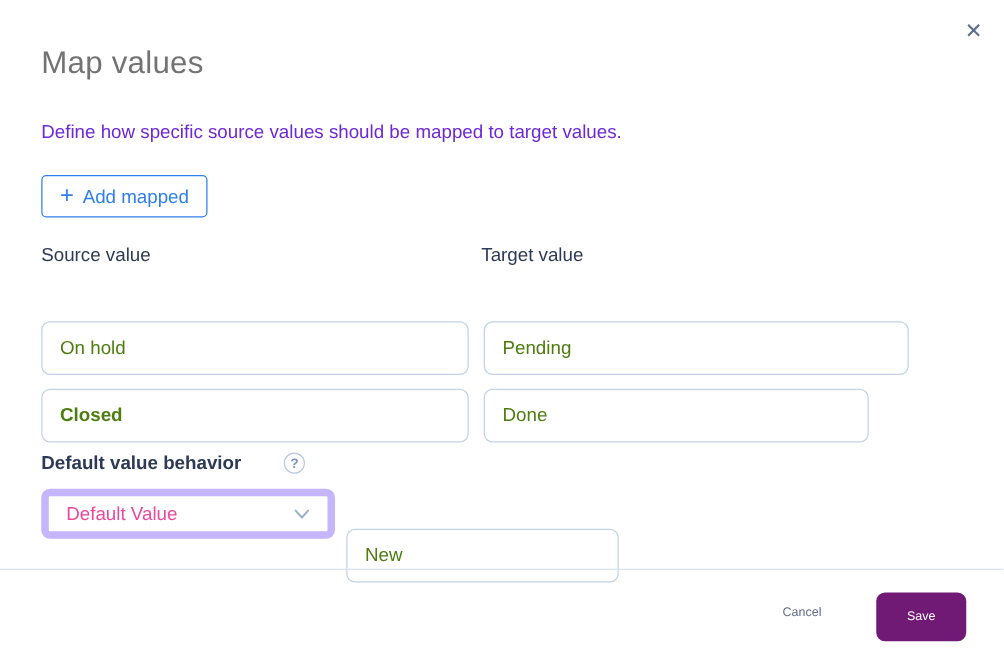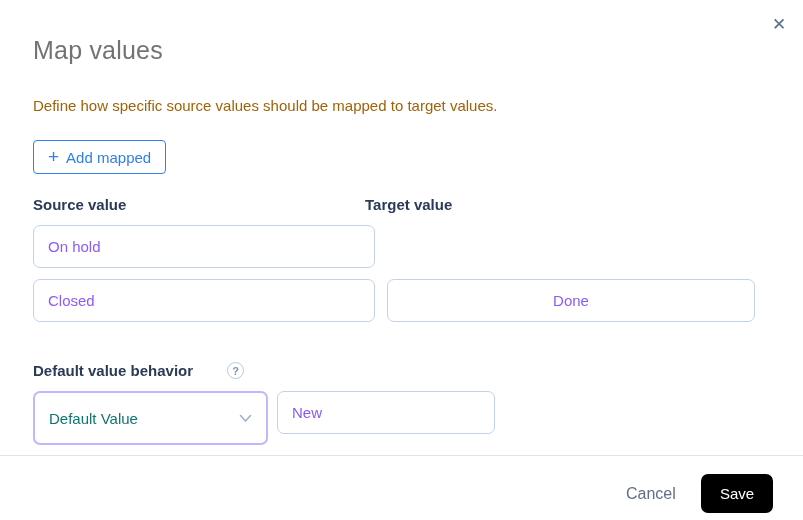"Define how specific source values" .desc { color: #a16207 -> #6d28d9 }
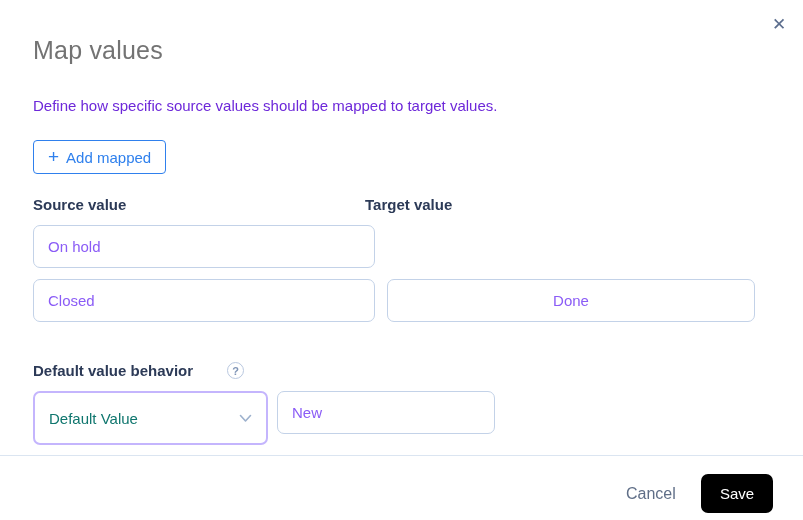"Source value" .col-label { font-weight: 700 -> 400 }
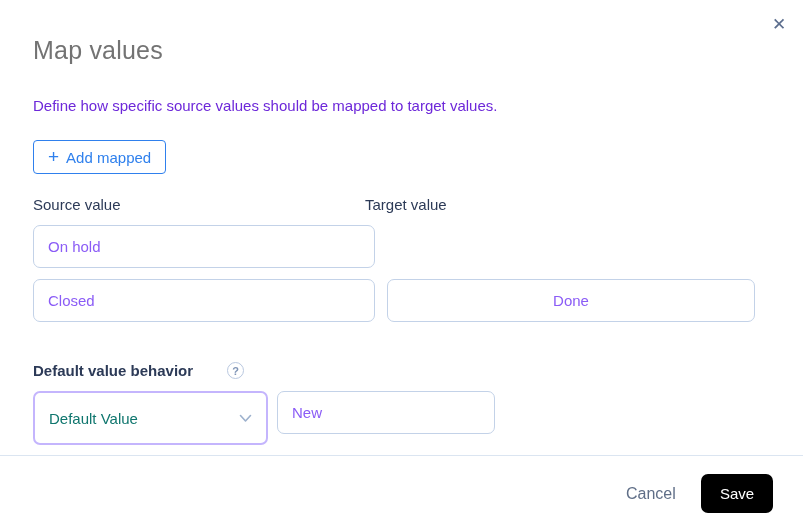"Target value" .col-label.target { left: 365px -> 385px }
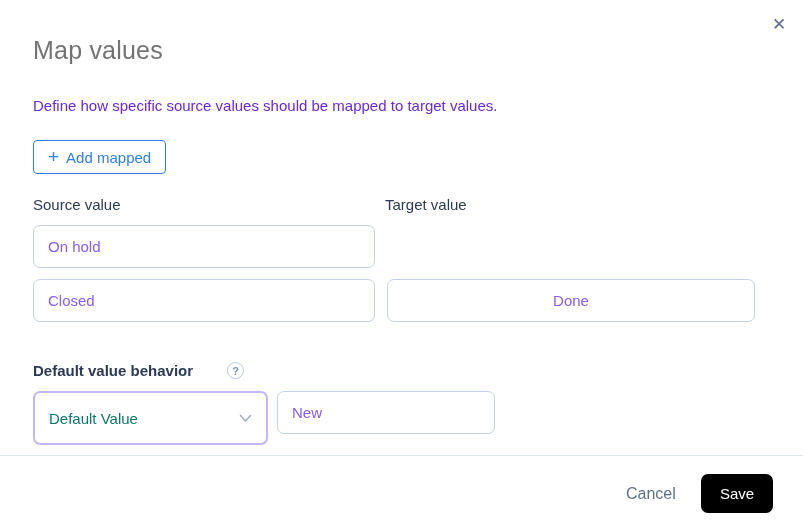"On hold" .field { color: #8b5cf6 -> #4d7c0f; margin-top: none -> 32px }
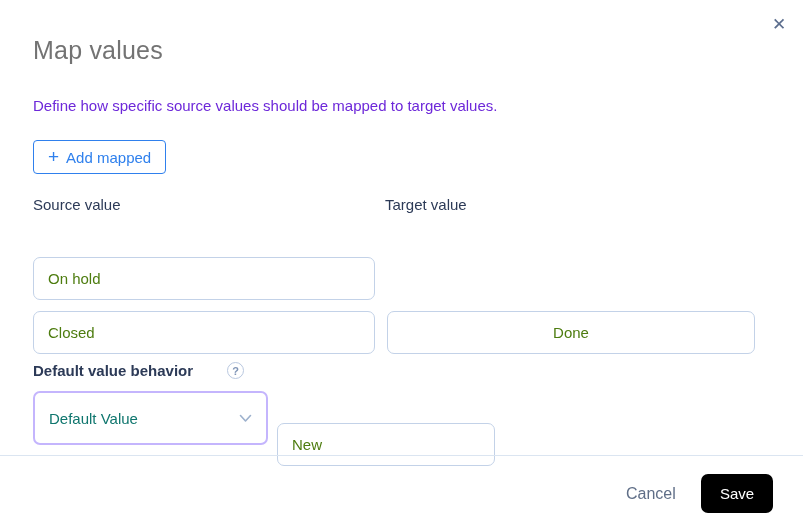"Pending" input.field { html: none -> <input> }
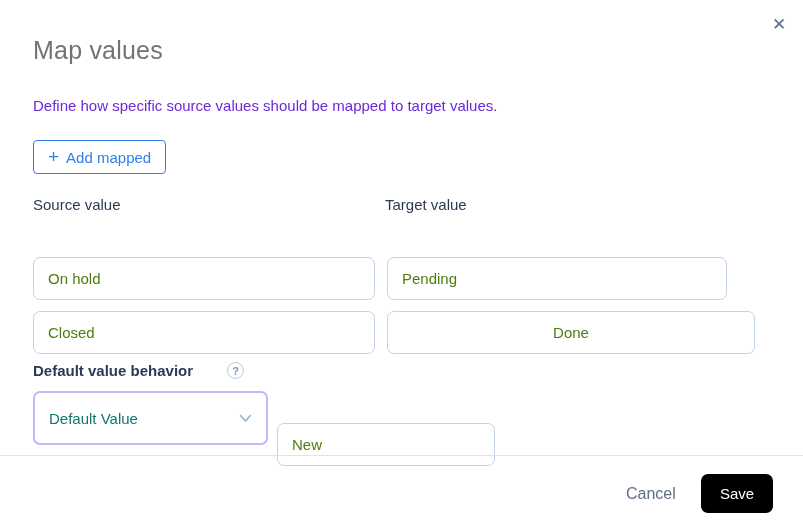"Closed" .src-2 { font-weight: none -> bold }
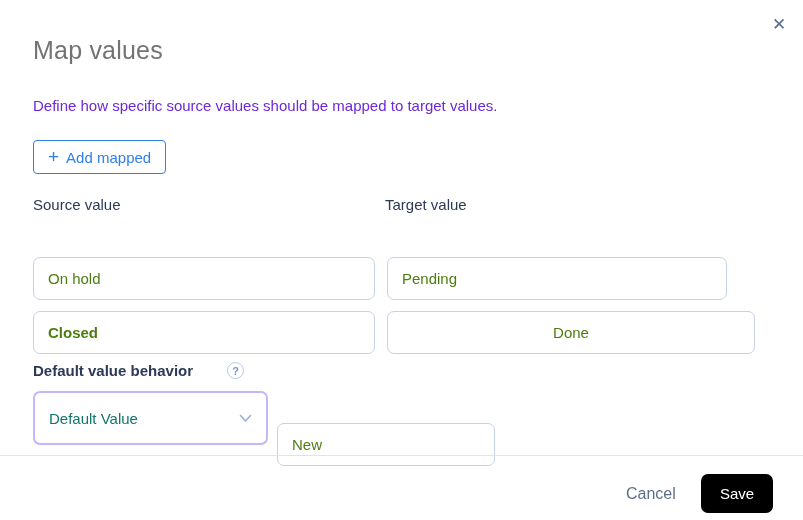"Done" .tgt-2 { text-align: center -> none; width: 368px -> 308px }
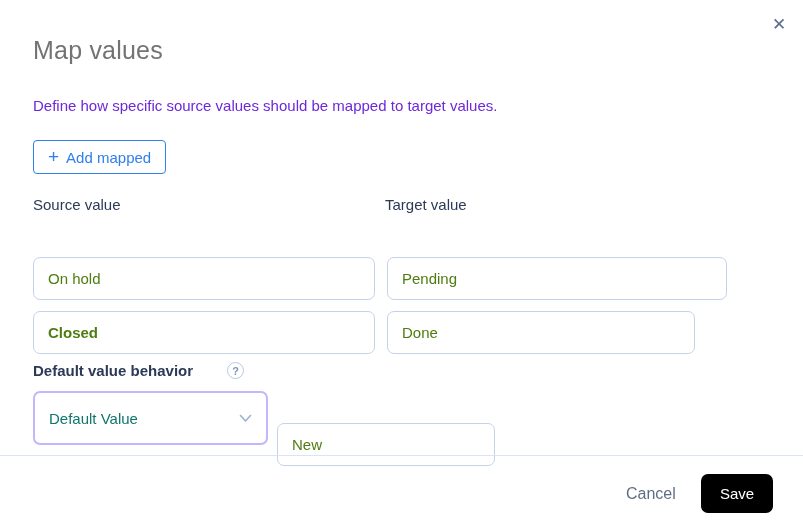"Default Value" .dropdown { border: 2px solid #c4b5fd -> 6px solid #c4b5fd; color: #0f766e -> #ec4899; height: 54px -> 40px }
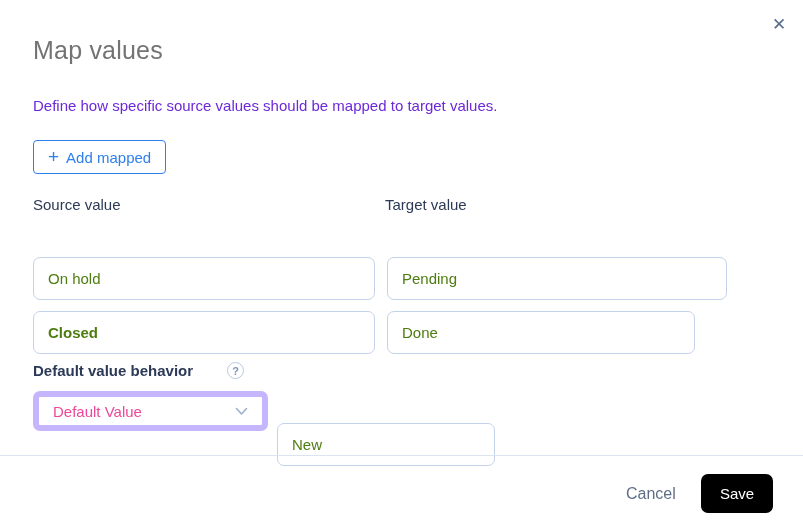"Cancel" .cancel-btn { font-size: 16px -> 10px }
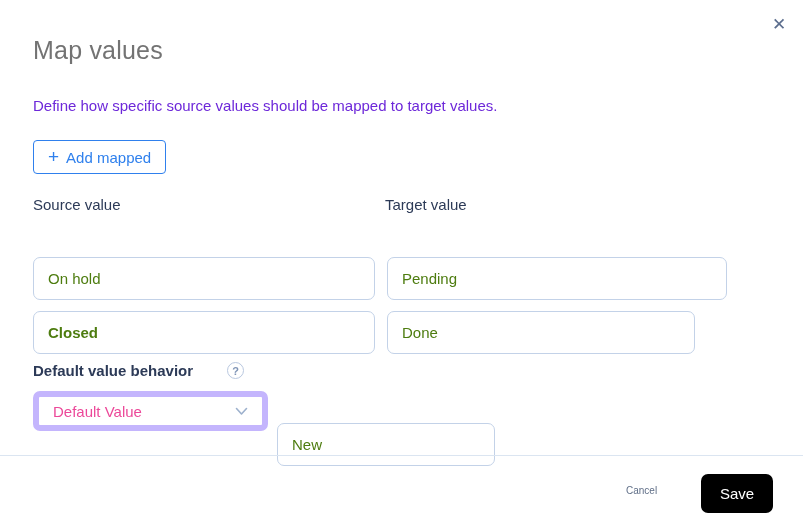"Save" .save-btn { background: #000000 -> #701a75; font-size: 15px -> 10px }
